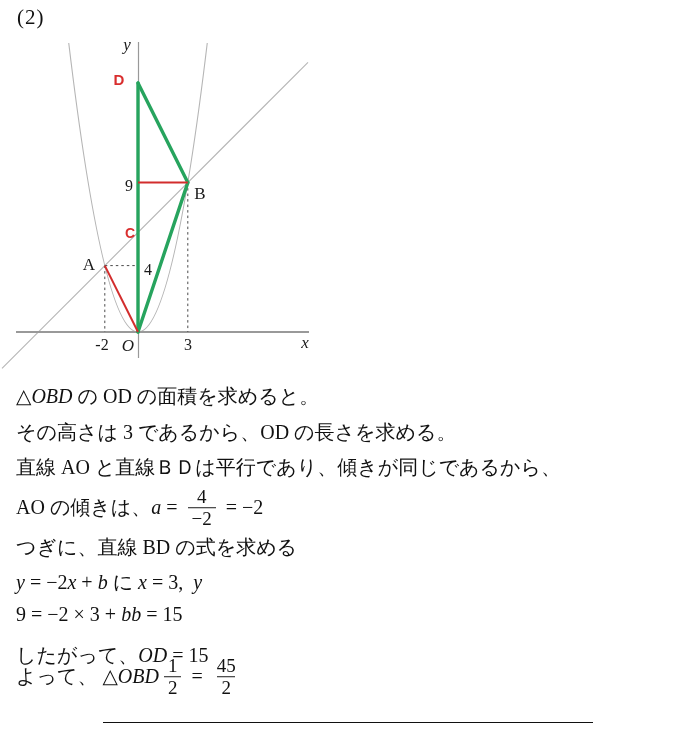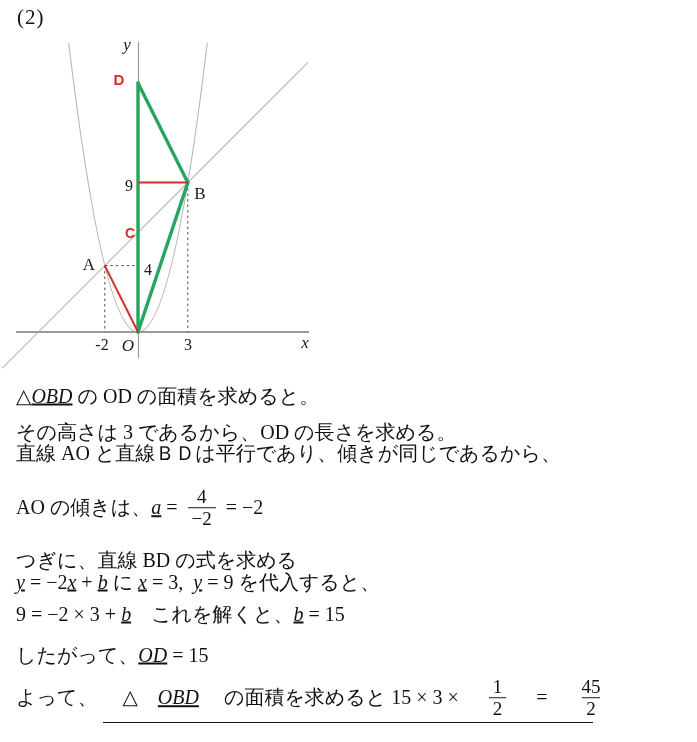"OBD" .mi { text-decoration: underline -> none }
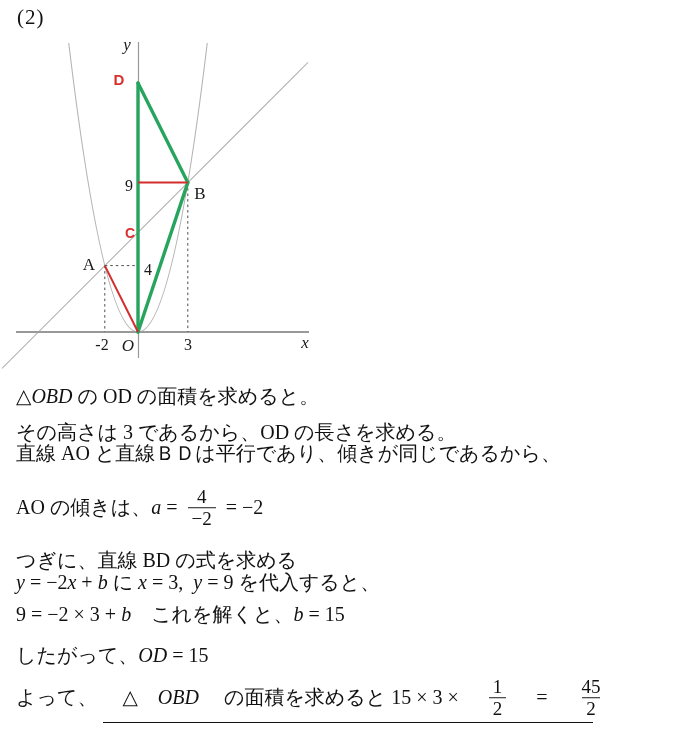"直線 AO と直線ＢＤは平行であり、傾きが同じであるから、" div.sol-line { top: 453px -> 467px }
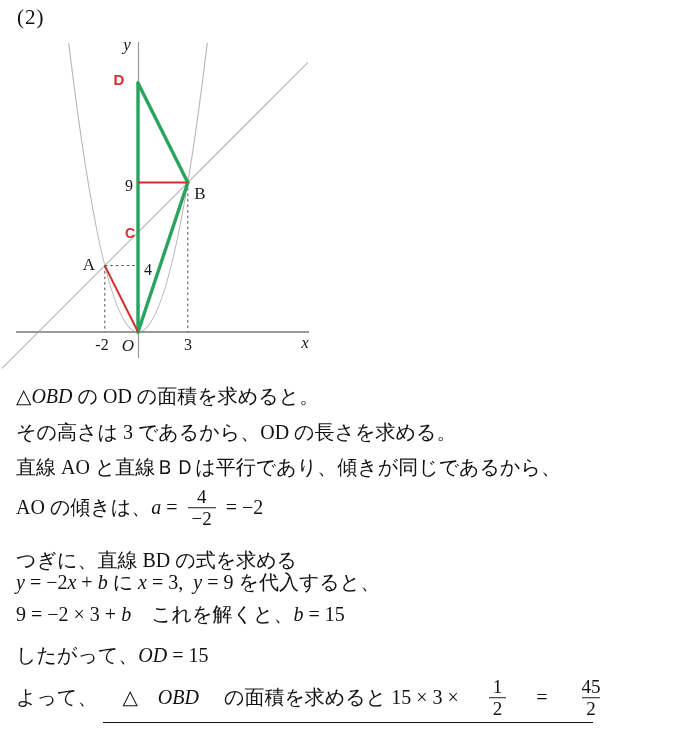"つぎに、直線 BD の式を求める" div.sol-line { margin-top: 13px -> none }
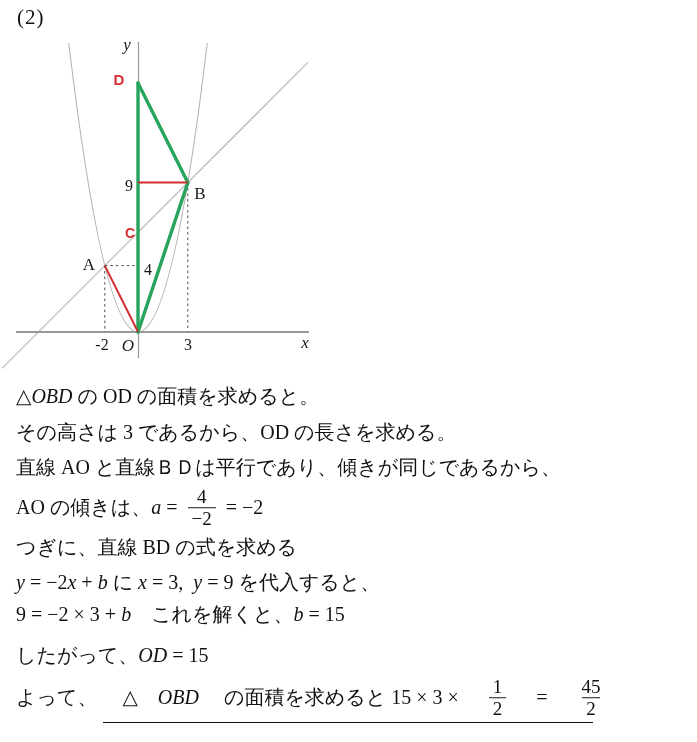"= 9 を代入すると、" span.run { html: <span> = 9 を代入すると、</span> -> none }
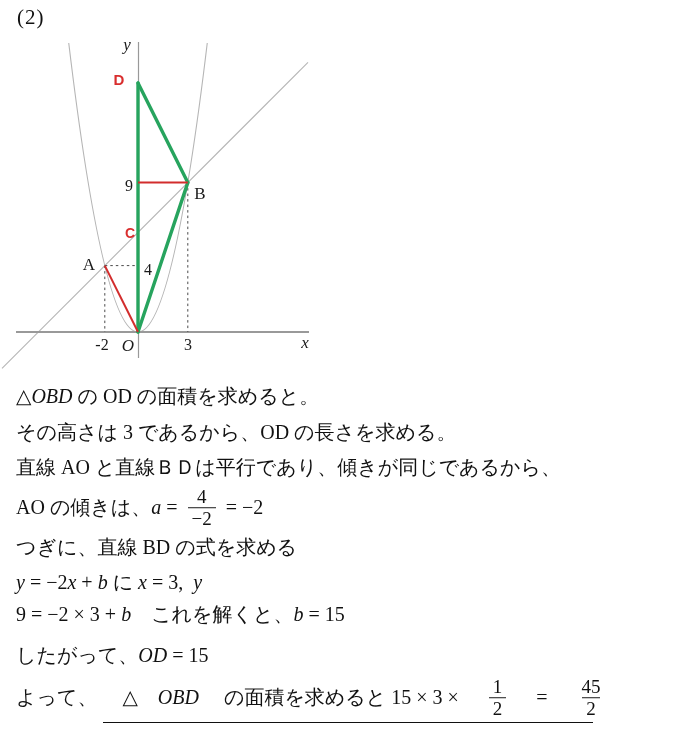"これを解くと、" span.run { html: <span> これを解くと、</span> -> none }
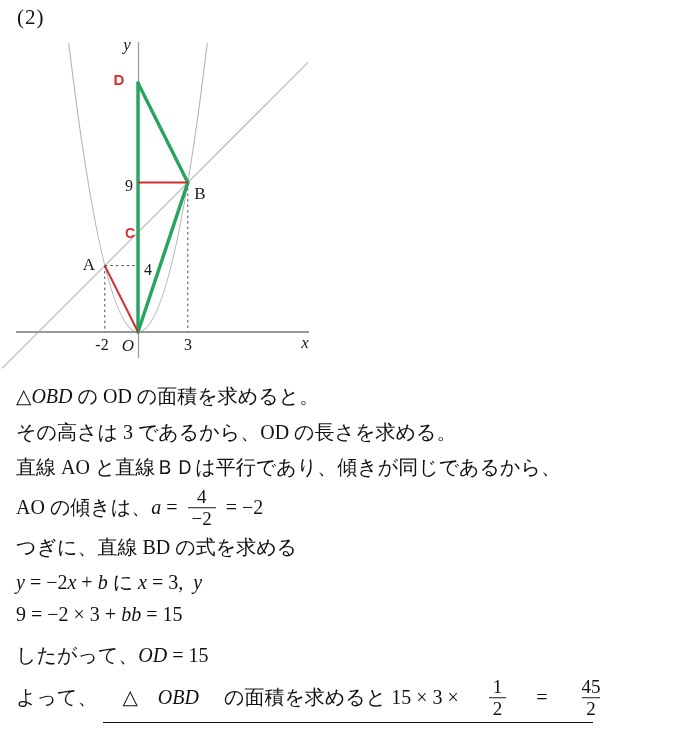"よって、" div.sol-line { gap: 20px -> none; top: 698px -> 677px }
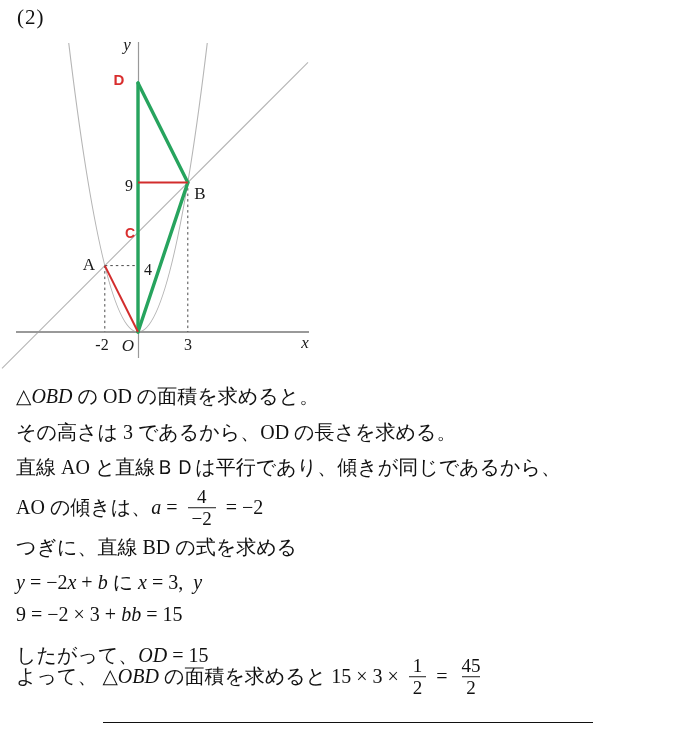"の面積を求めると 15 × 3 ×" span.run { html: <span> の面積を求めると 15 × 3 × </span> -> none }
